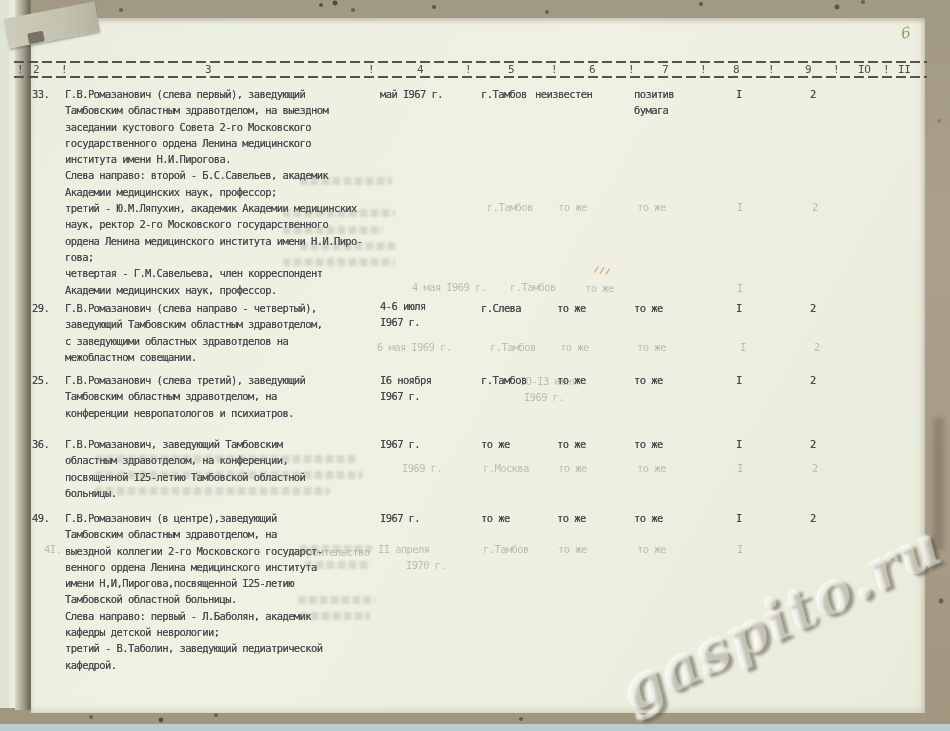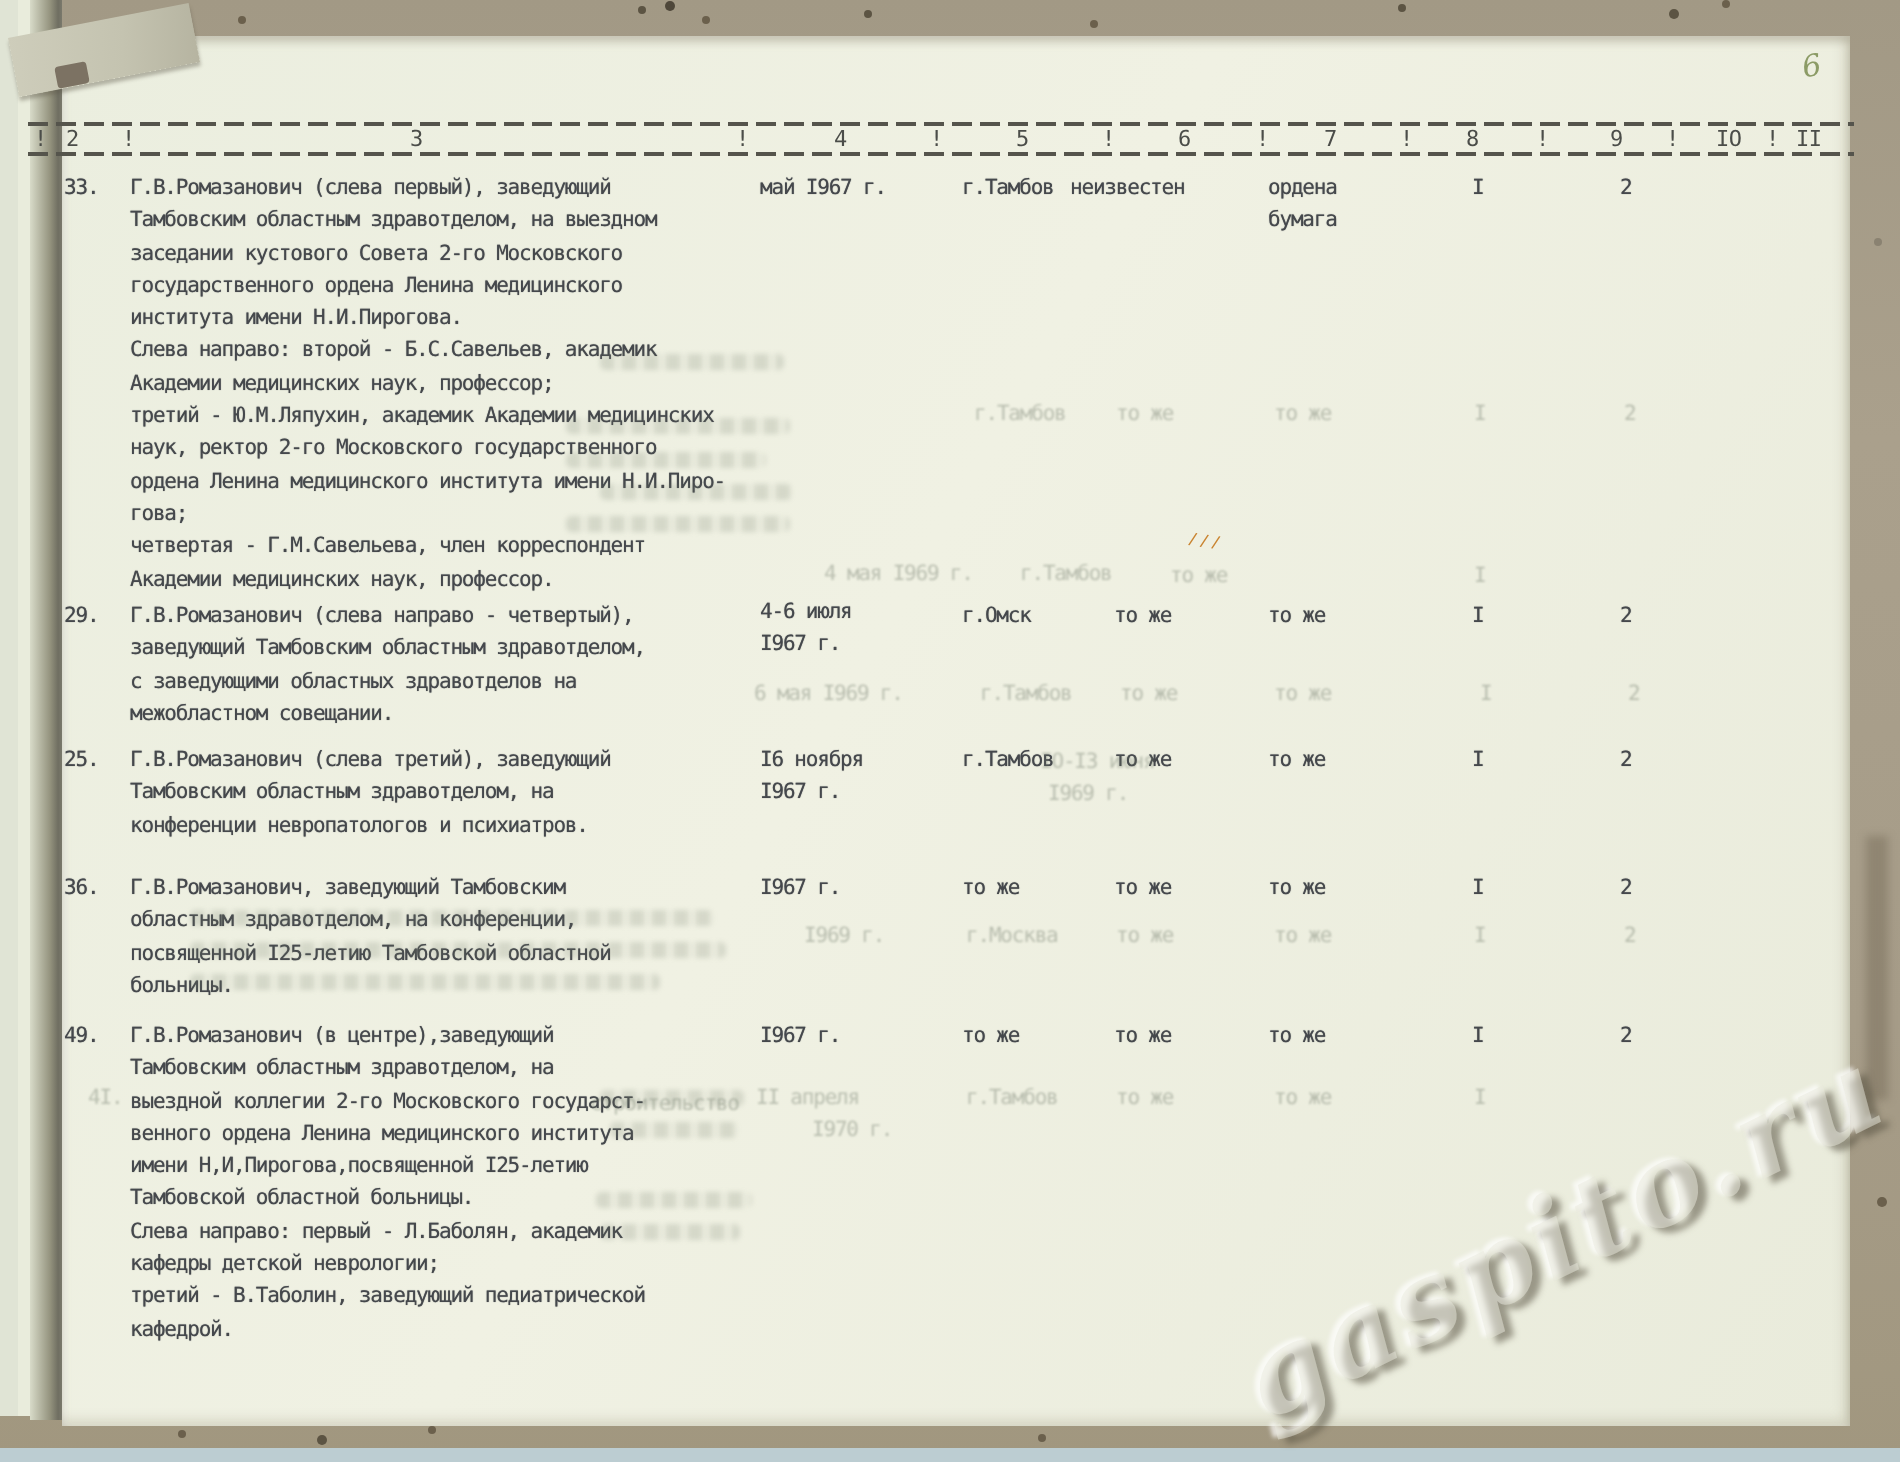"ордена" div.cell { text: ордена -> позитив }
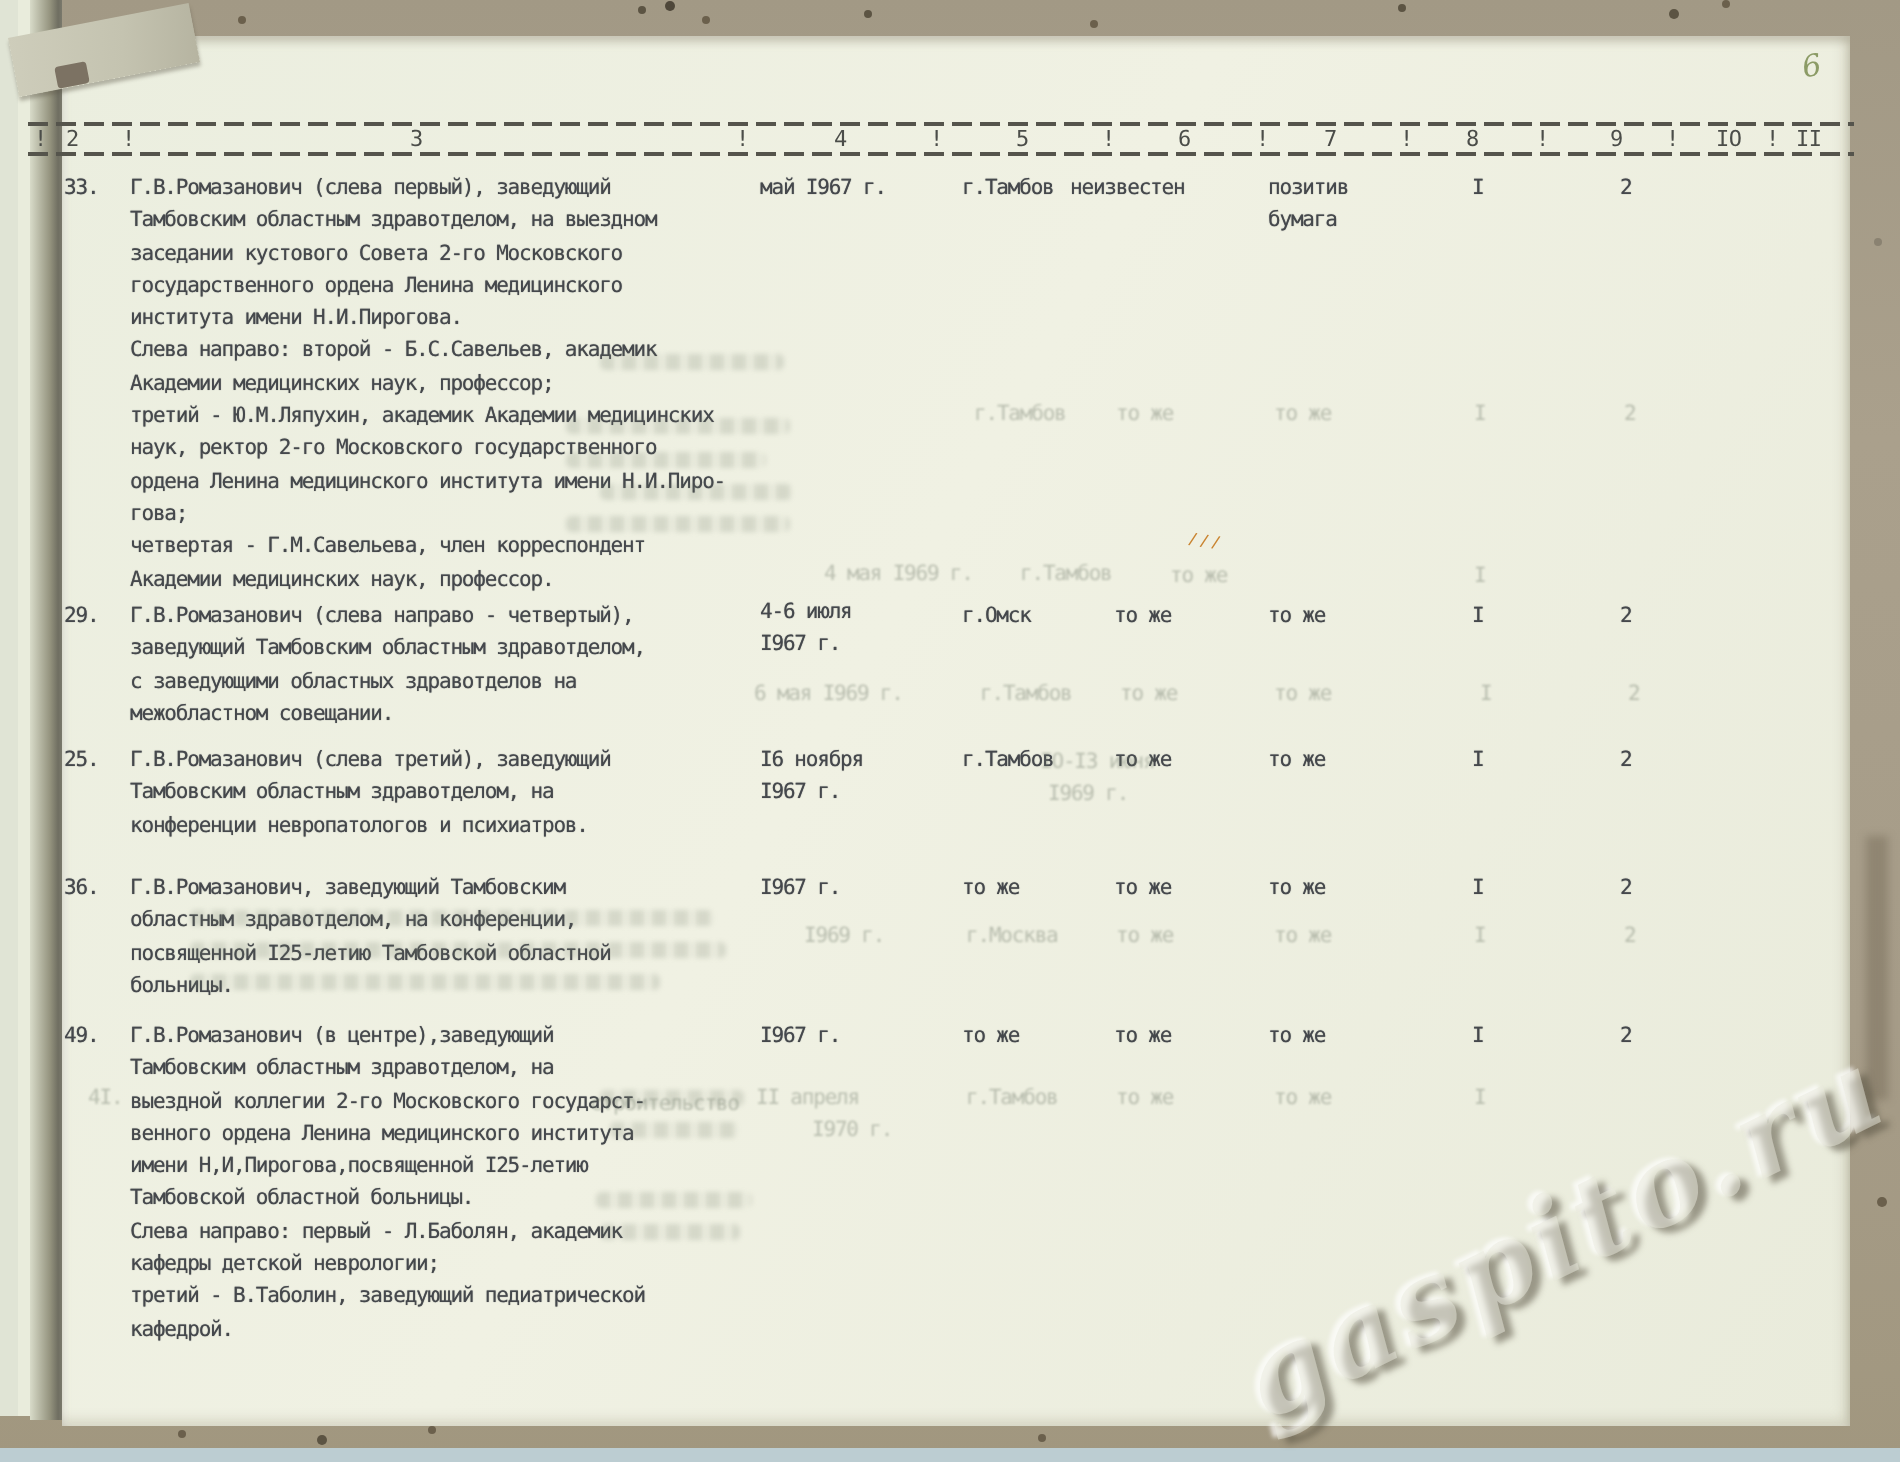"г.Омск" div.cell { text: г.Омск -> г.Слева }
